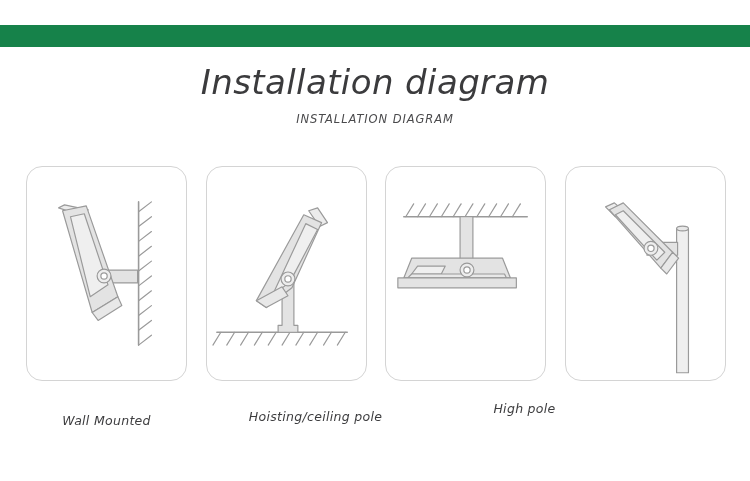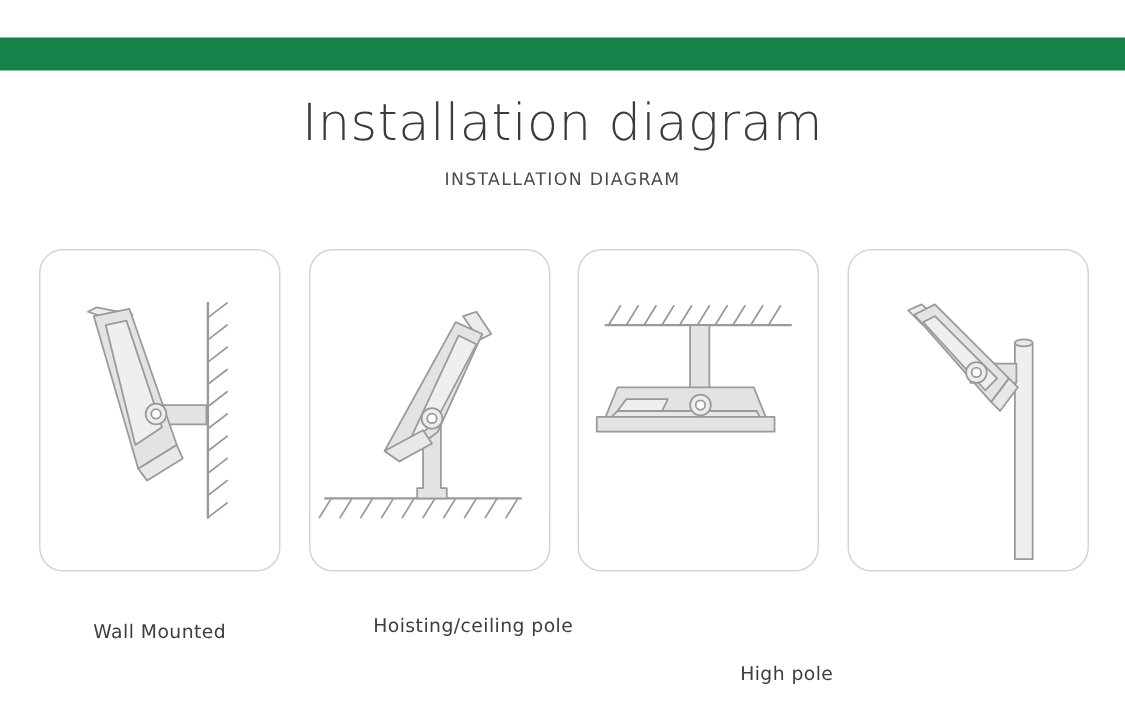"Installation diagram" .page { font-style: none -> italic }
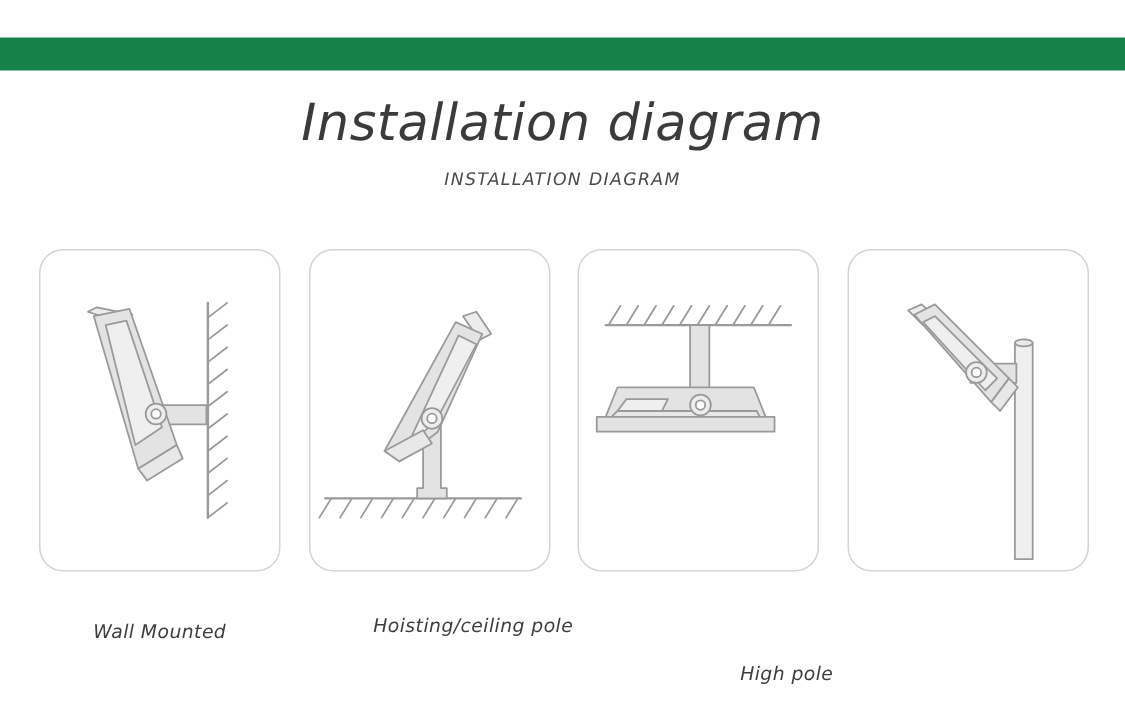"High pole" .caption.two-line { margin-top: 40px -> none }
